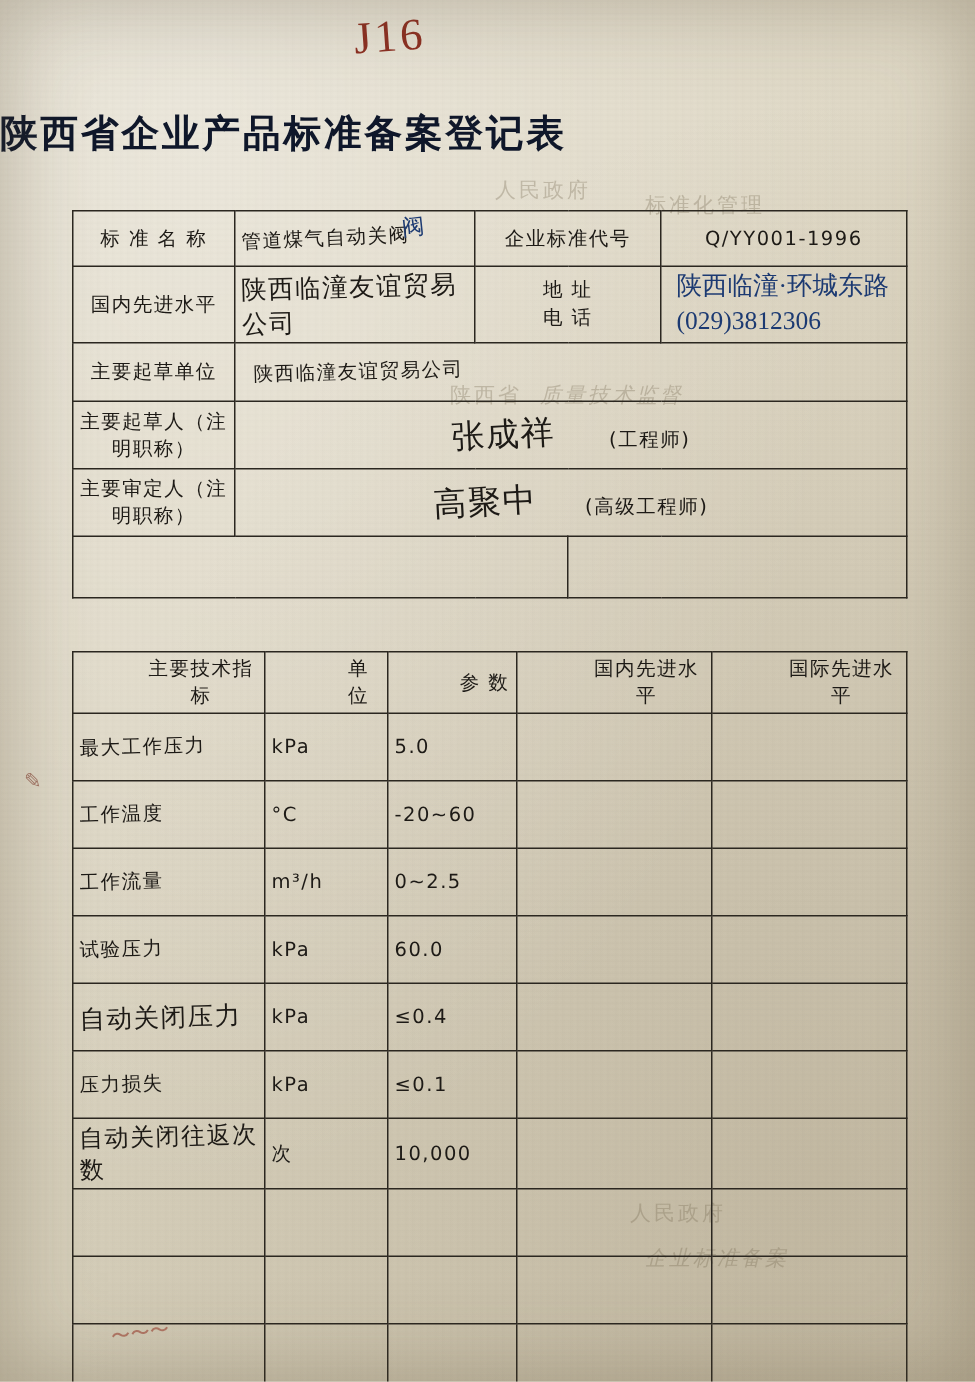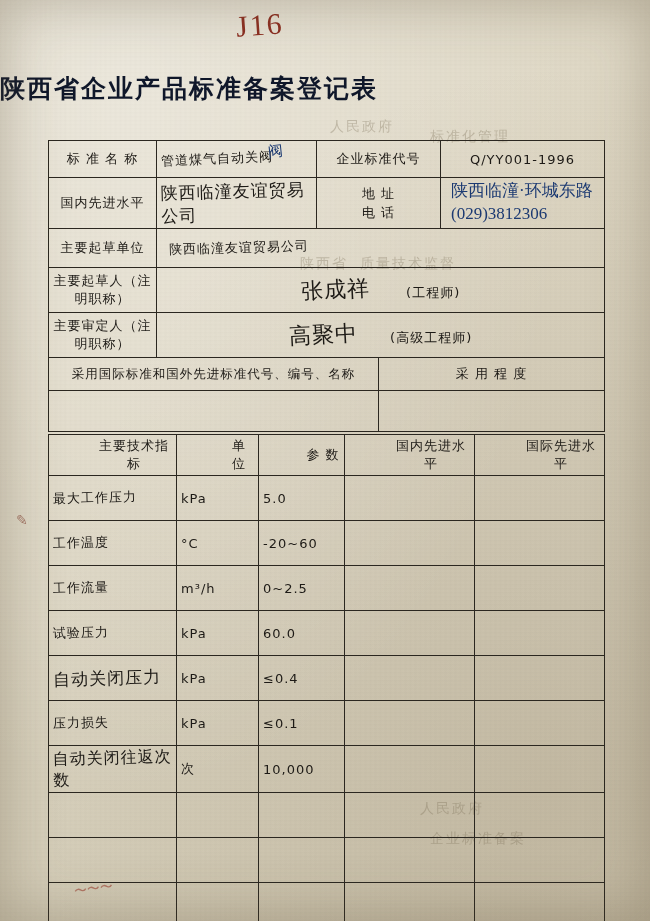"质量技术监督" div.ghost { font-style: none -> italic }
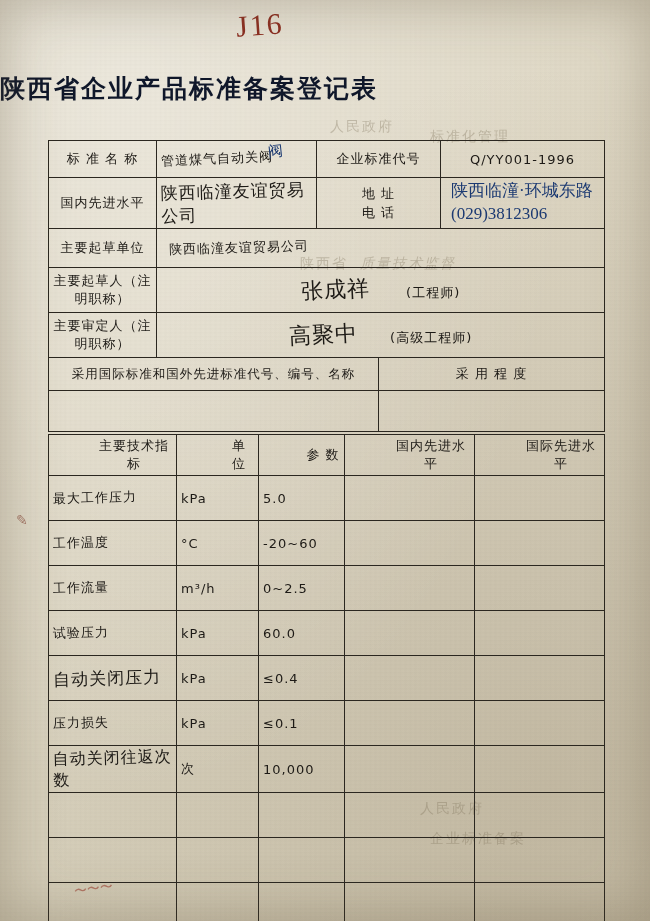"采用国际标准和国外先进标准代号、编号、名称" tr.h-r6 { html: <tr> <td>采用国际标准和国外先进标准代号、编号、名称</td> <td>采 用 程 度</td> </tr> -> none }
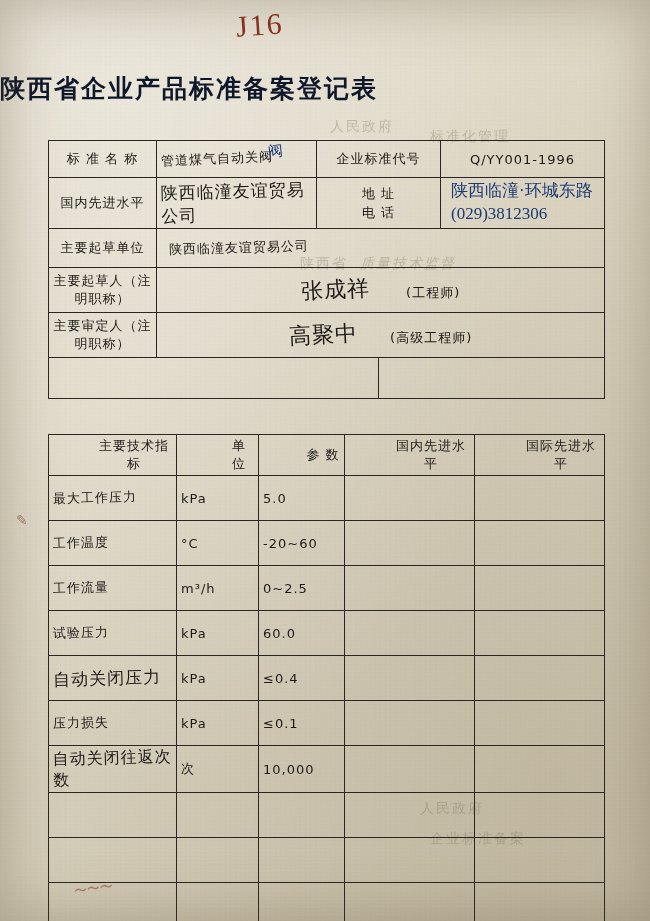"企业标准备案" div.ghost { font-style: none -> italic }
